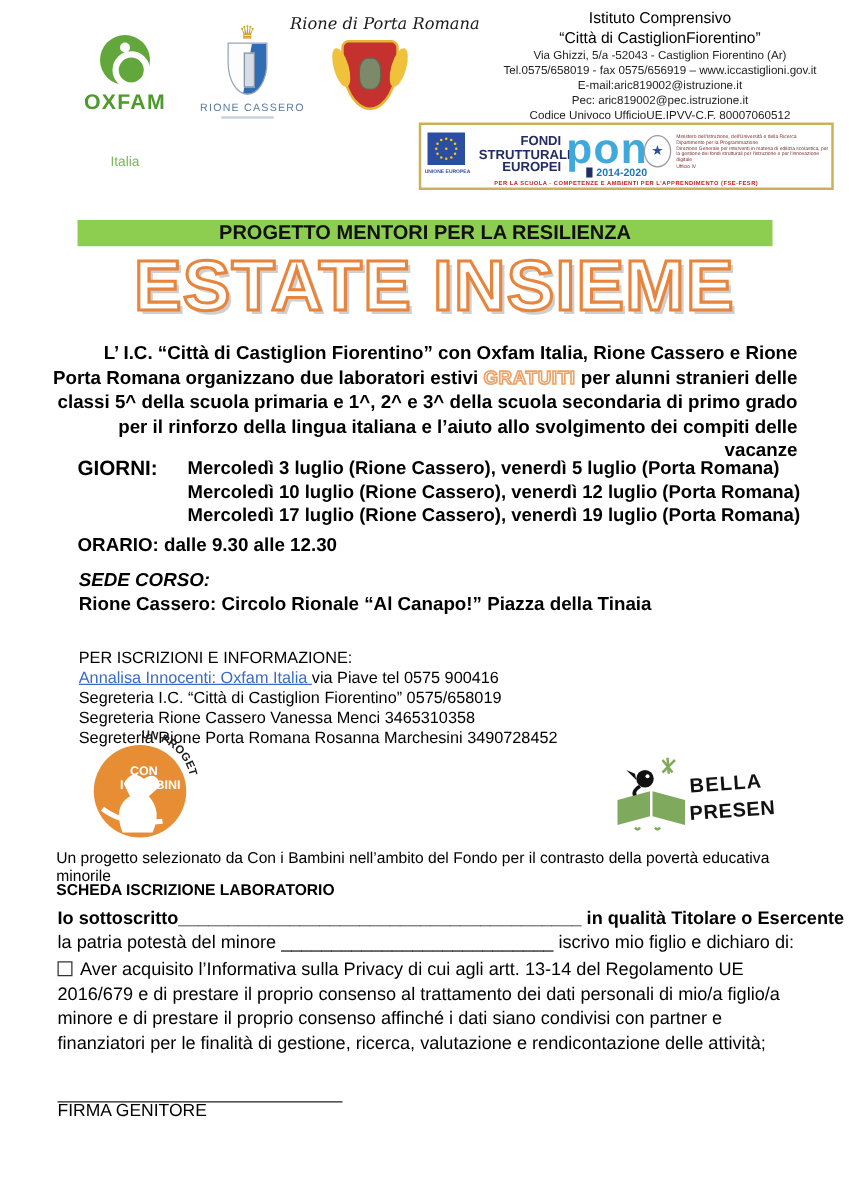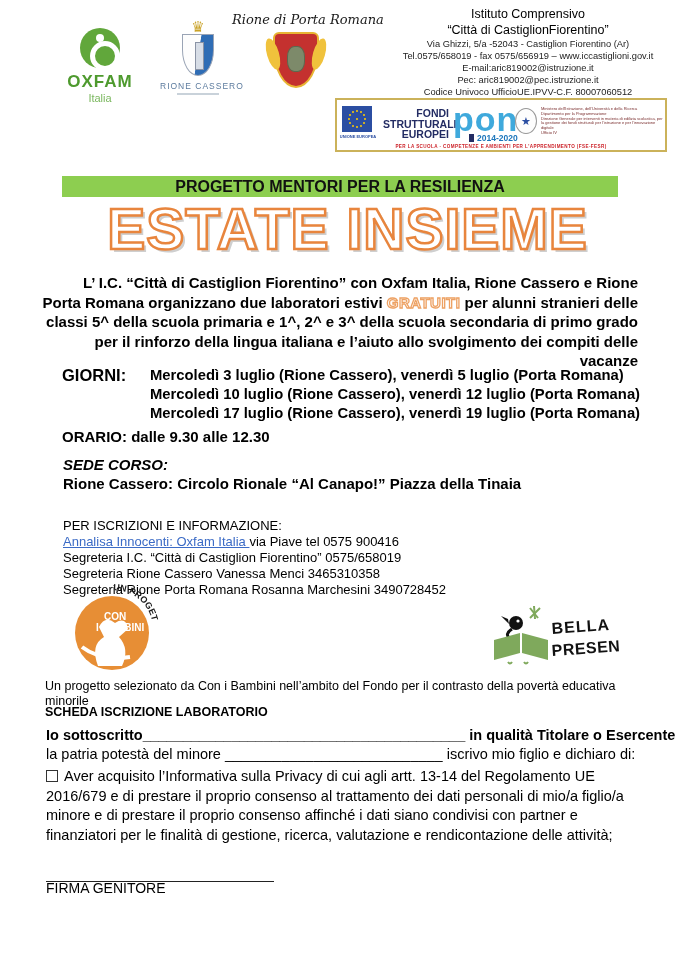"Italia" .oxfam-sub { margin-top: none -> 32px }
